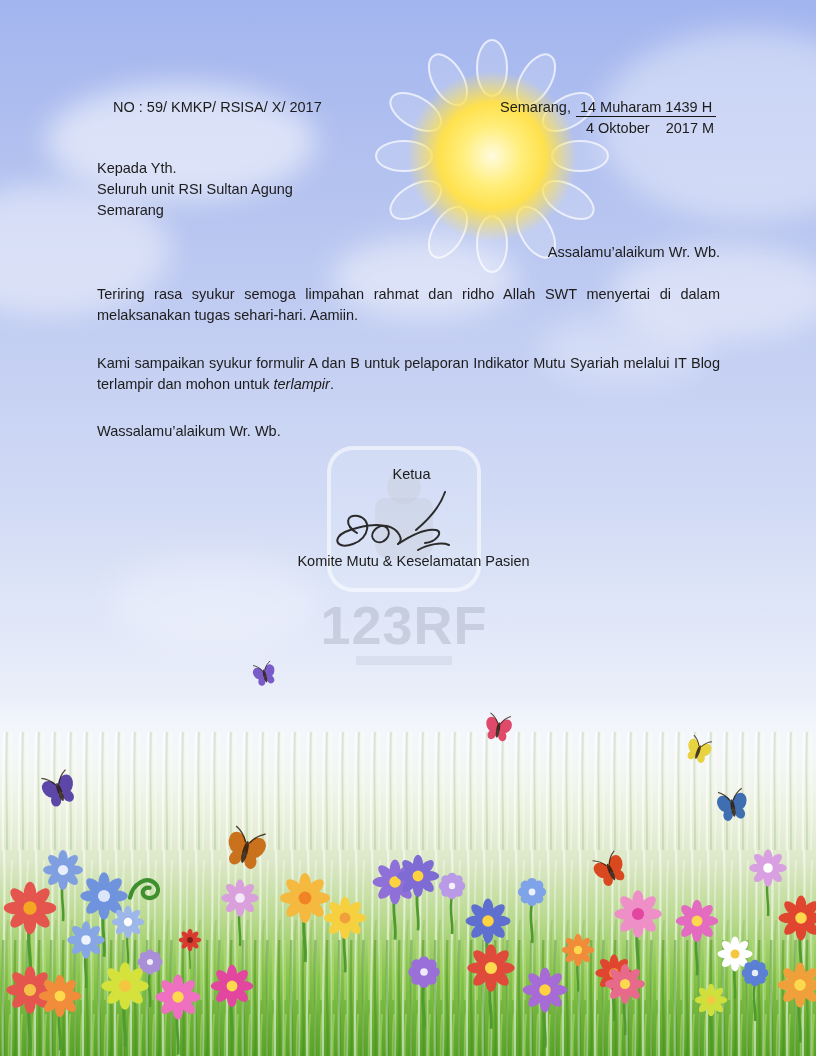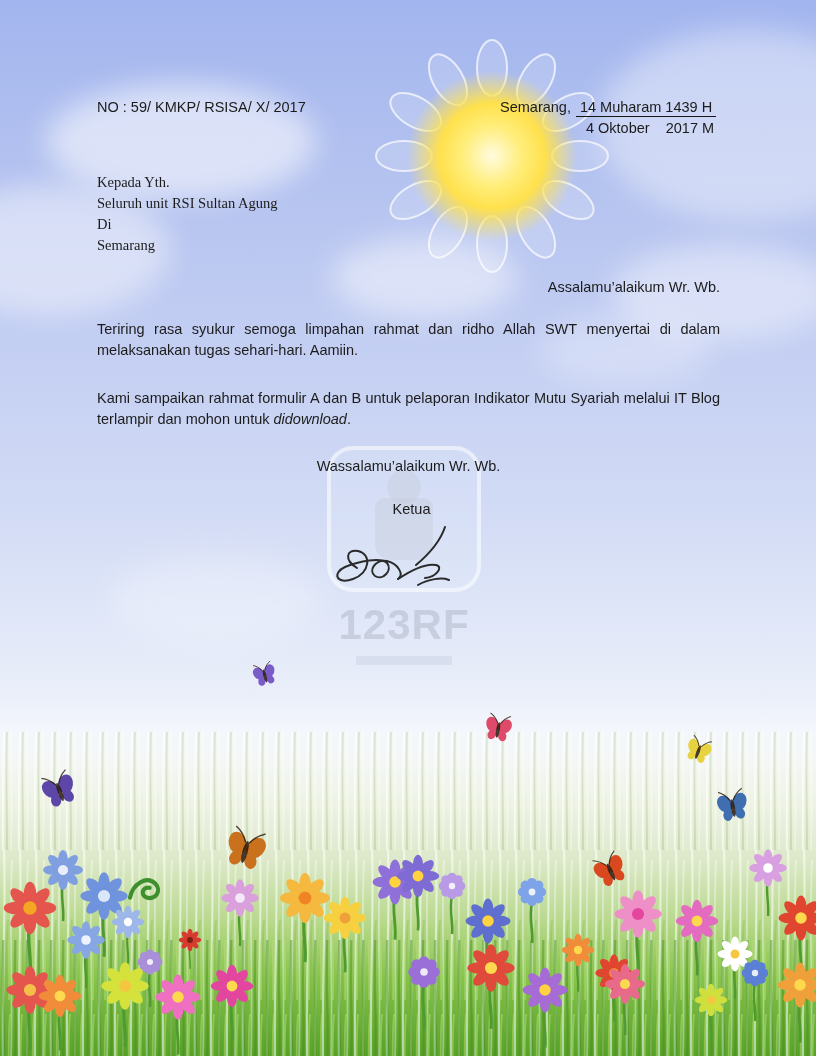"NO : 59/ KMKP/ RSISA/" .no-line { left: 0 -> 16px }
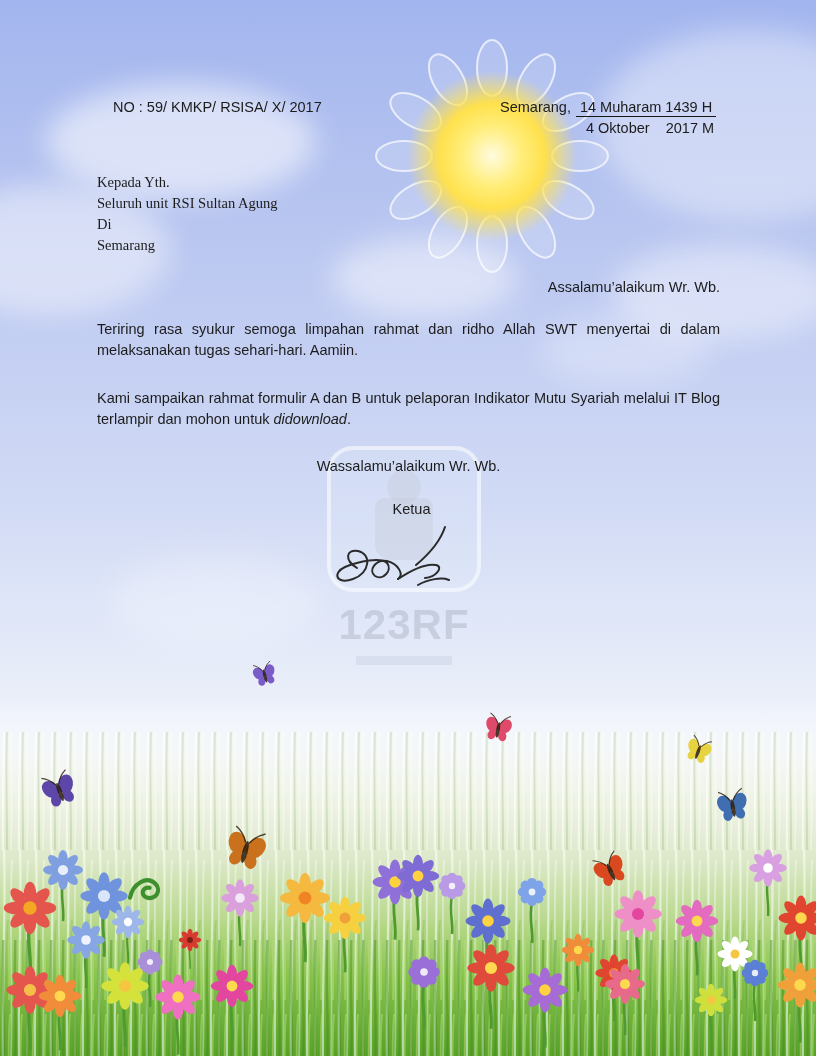"Kepada Yth." .recipient { font-family: Liberation Serif, serif -> none; margin-top: 33px -> 19px }
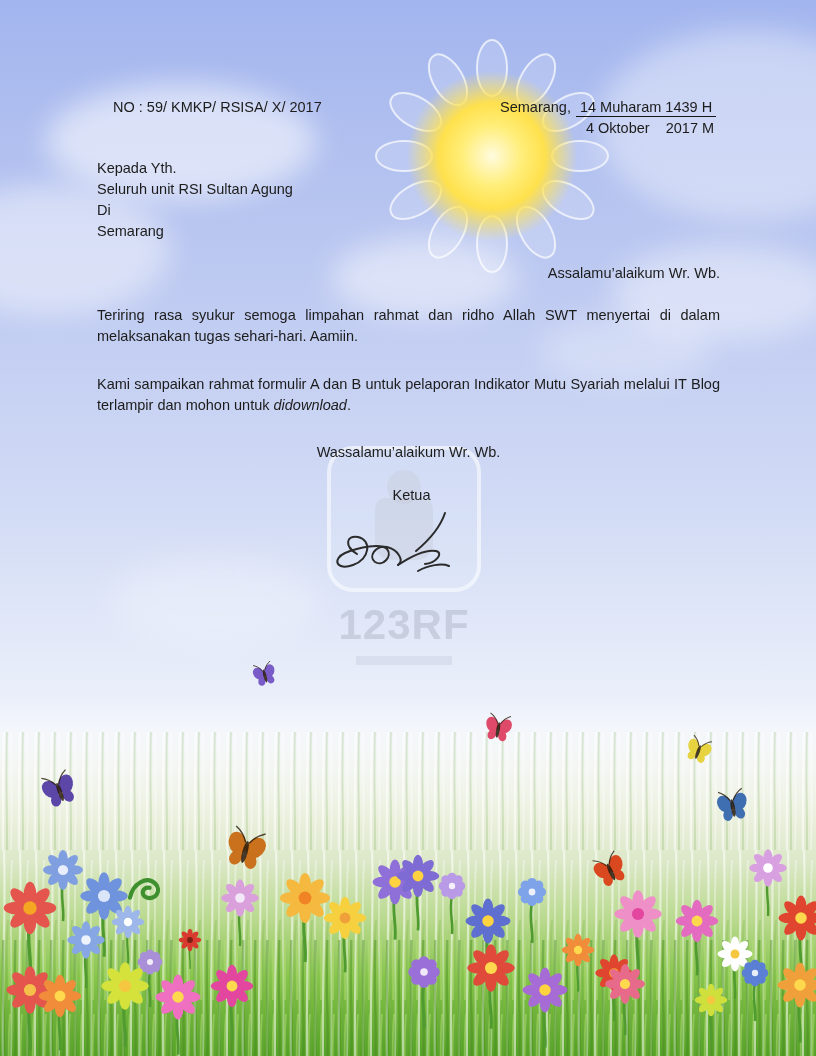"Di" div { html: <div>Di</div> -> none }
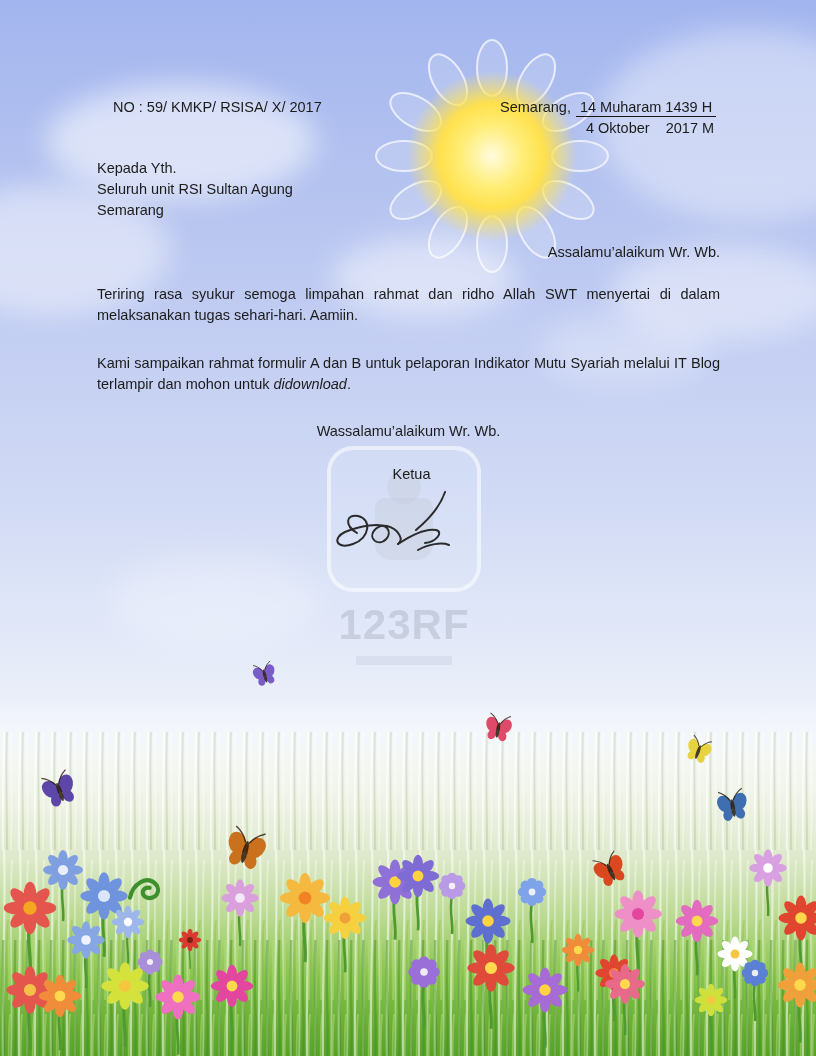"Kami sampaikan rahmat formulir A" span { text: rahmat -> syukur }
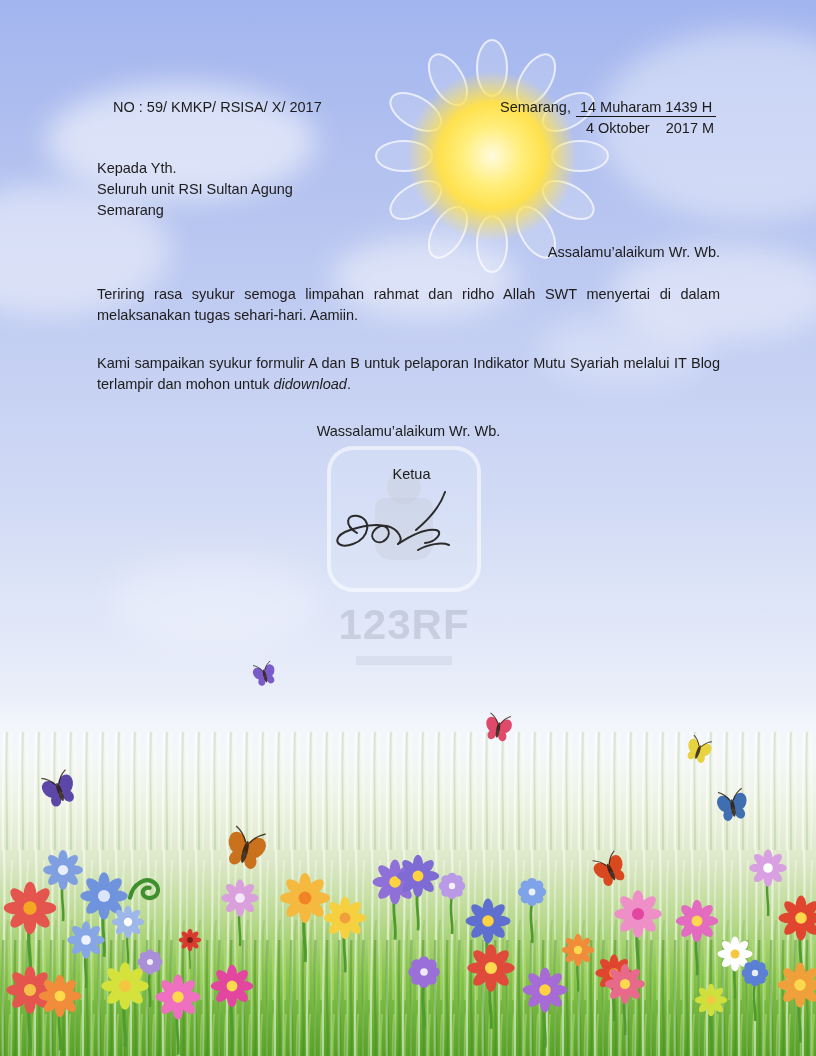"didownload" span.it { text: didownload -> terlampir }
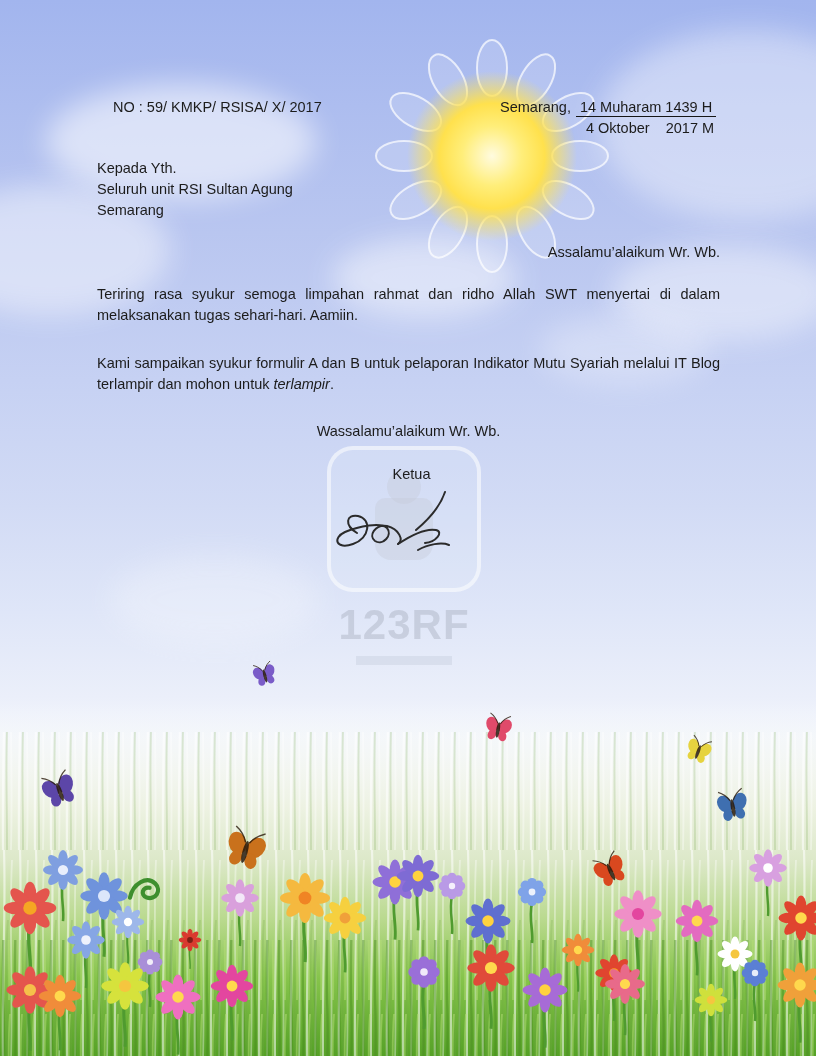"Wassalamu’alaikum Wr. Wb." .closing { text-align: center -> none }
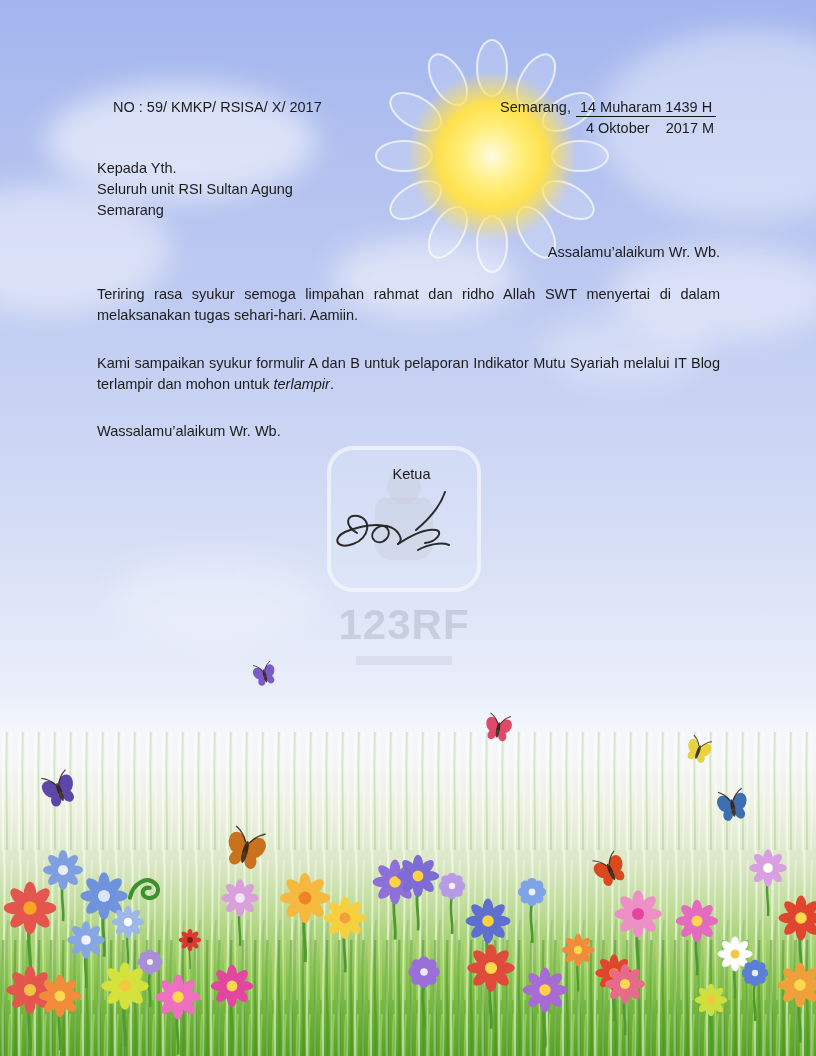"Komite Mutu & Keselamatan Pasien" div.sig-org { html: none -> <div>Komite Mutu &amp; Keselamatan Pasien</div> }
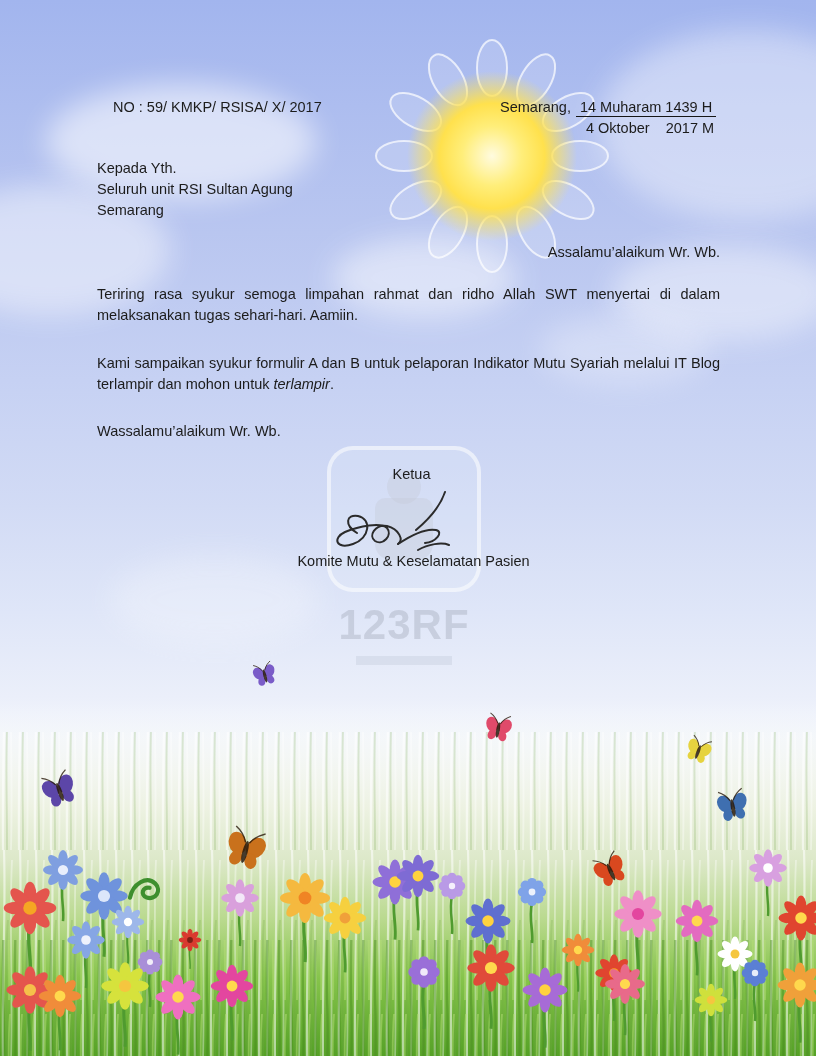"123RF" .wm-text { font-size: 42px -> 54px }
